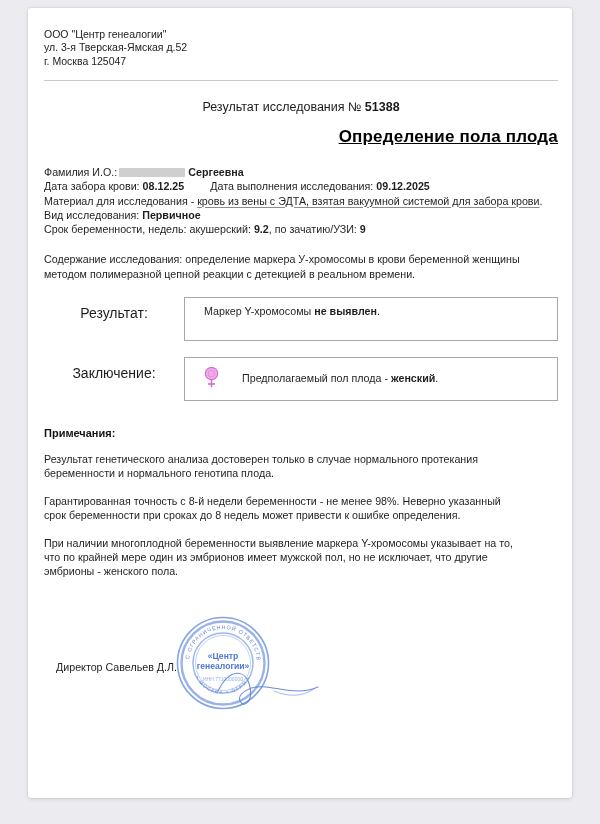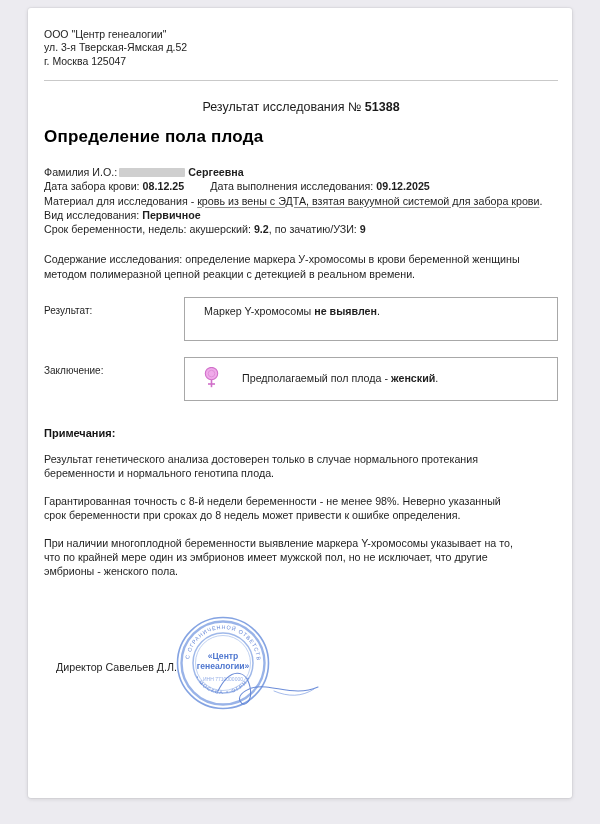"Определение пола плода" .doc-title { text-align: left -> right; text-decoration: none -> underline }
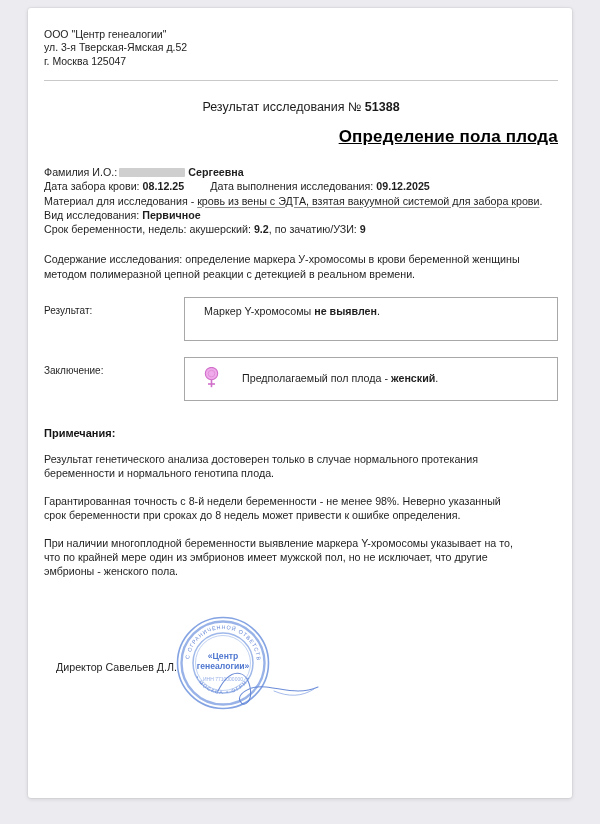"Результат:" .boxrow .label { font-size: 10px -> 14px; text-align: none -> center }
